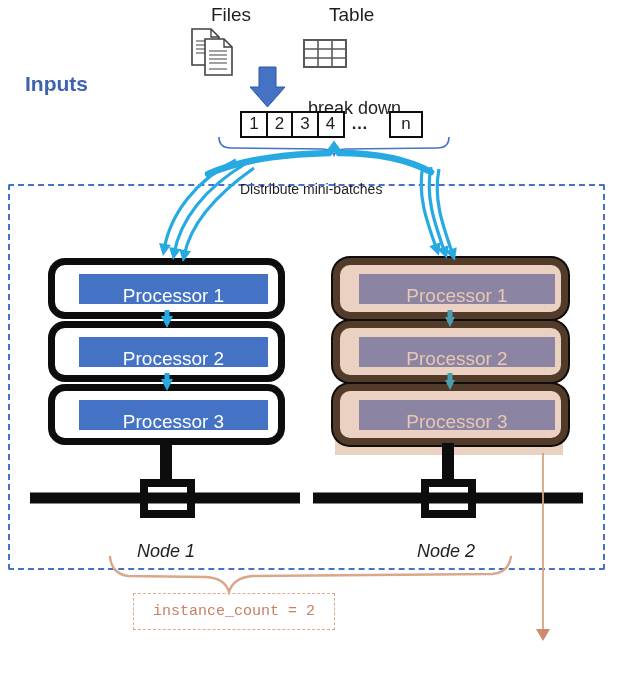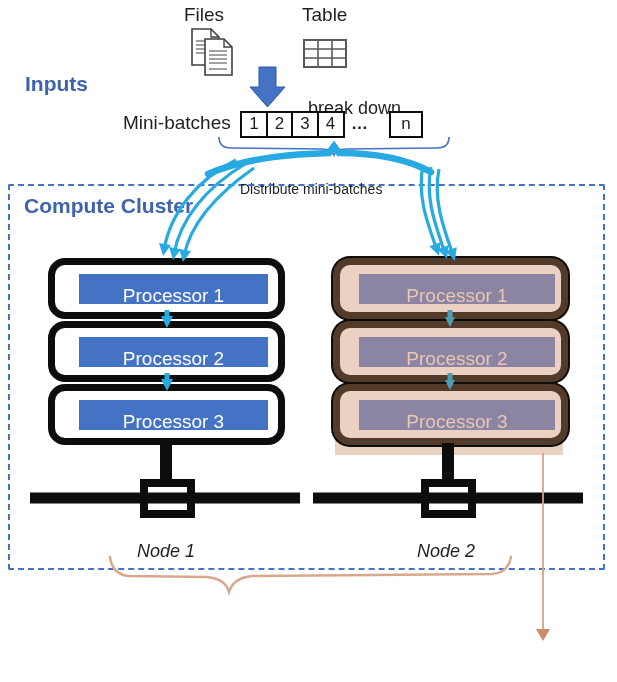"Files" .h-label { margin-left: none -> 27px }
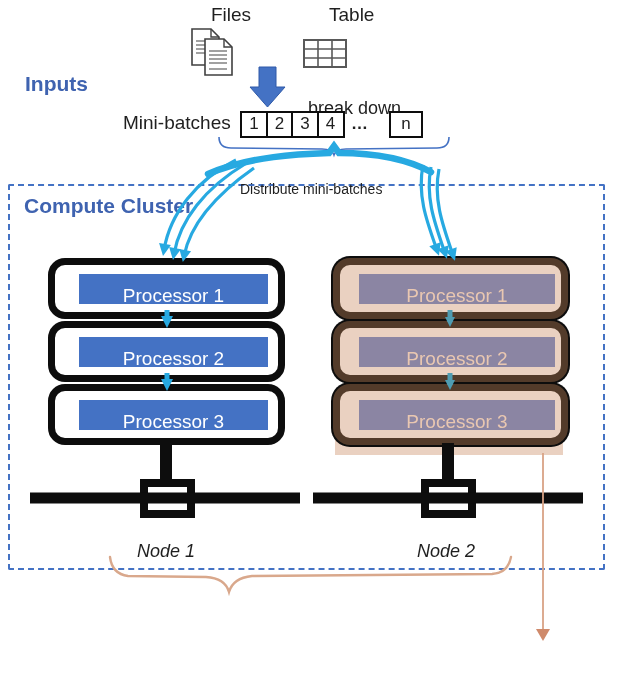"Mini-batches" div.abs { html: <div>Mini-batches</div> -> none }
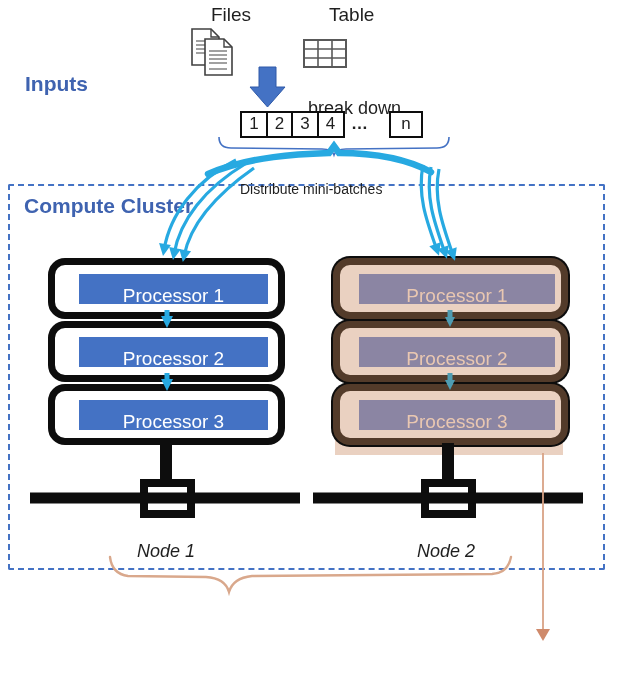"Compute Cluster" div.abs { html: <div>Compute Cluster</div> -> none }
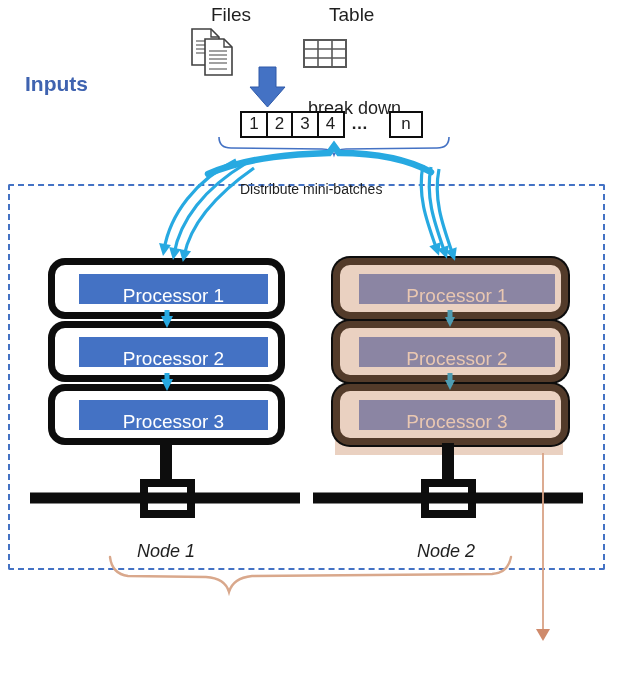"instance_count = 2" div.abs { html: none -> <div> <span>instance_count = 2</span> </div> }
